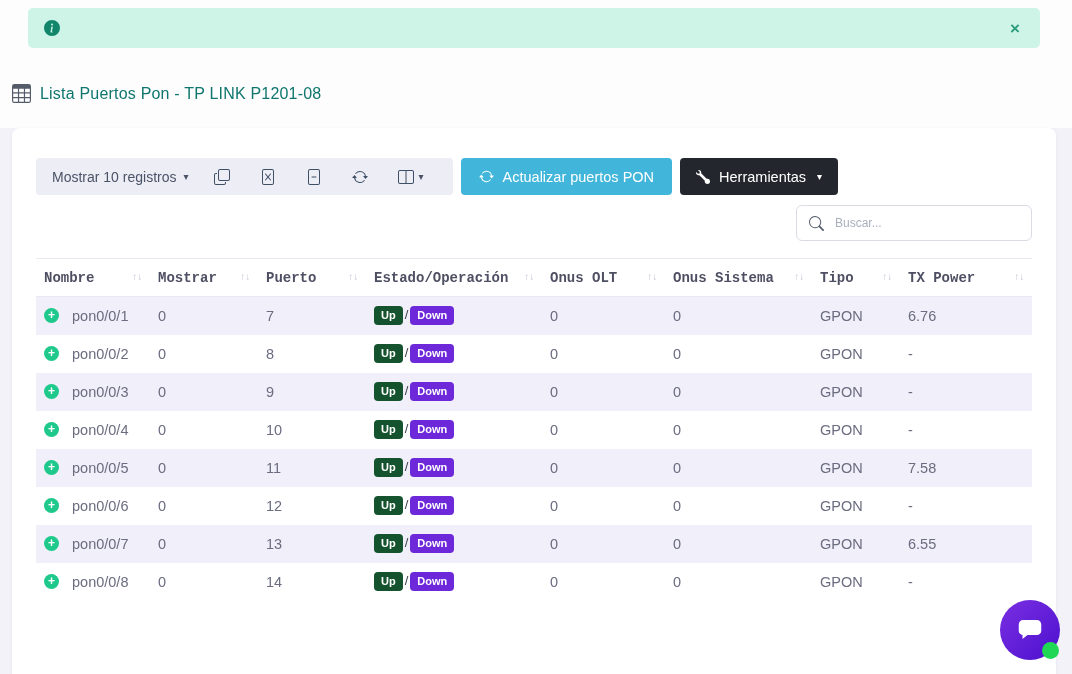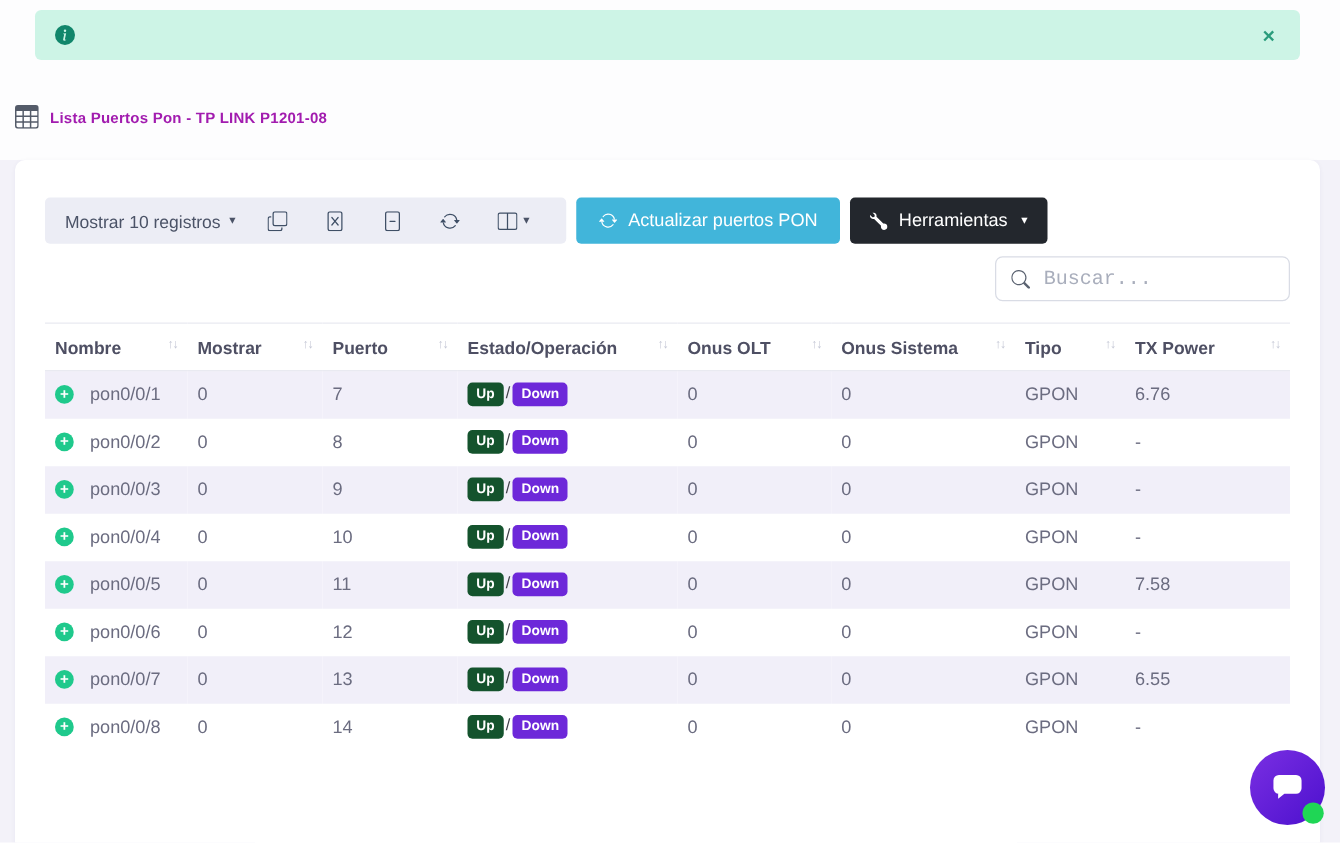"Lista Puertos Pon - TP" .title-row h1 { color: #a21caf -> #0f766e; font-size: 12px -> 16px; font-weight: 700 -> 400 }
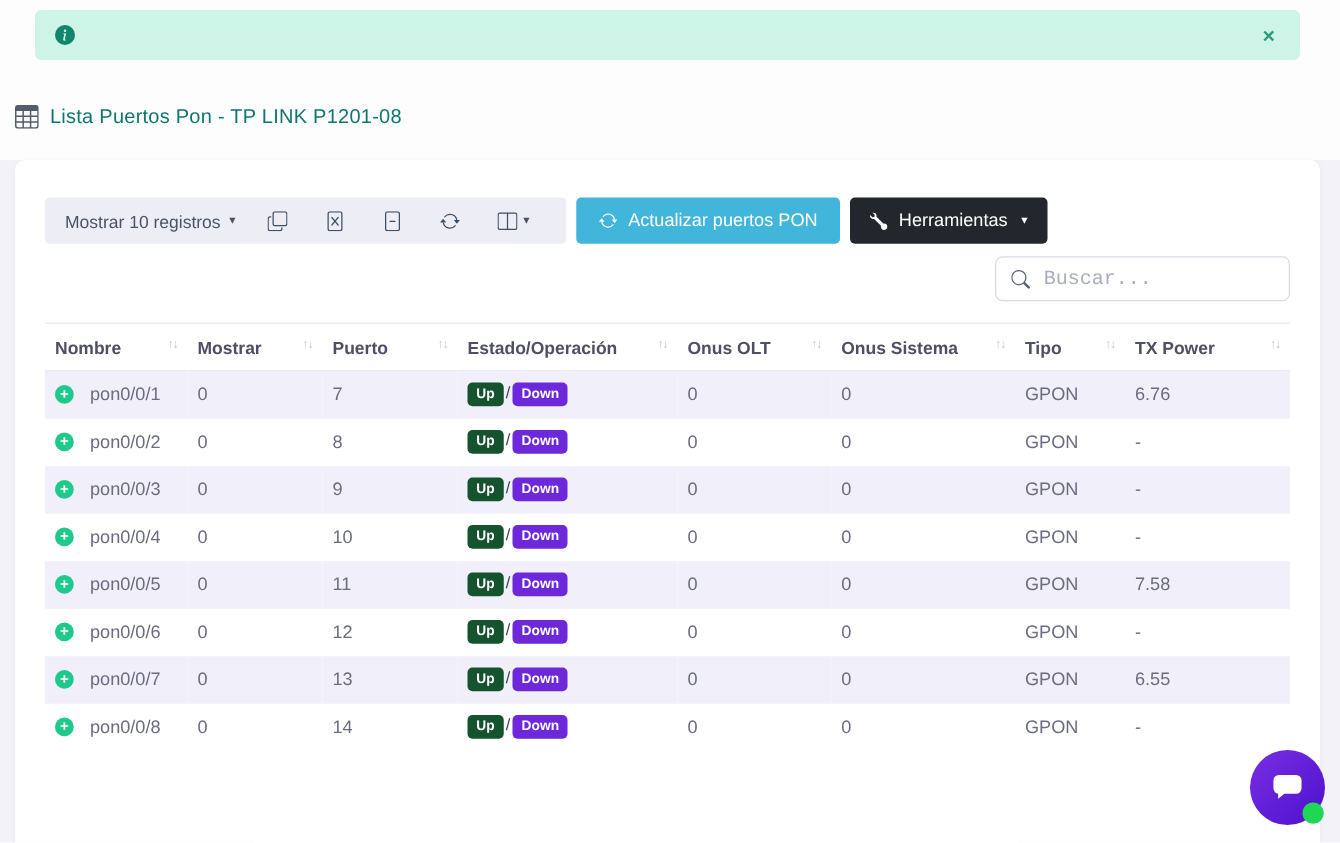"Buscar..." .search-box input { font-family: Liberation Mono, monospace -> Liberation Sans, sans-serif; font-size: 16px -> 12px }
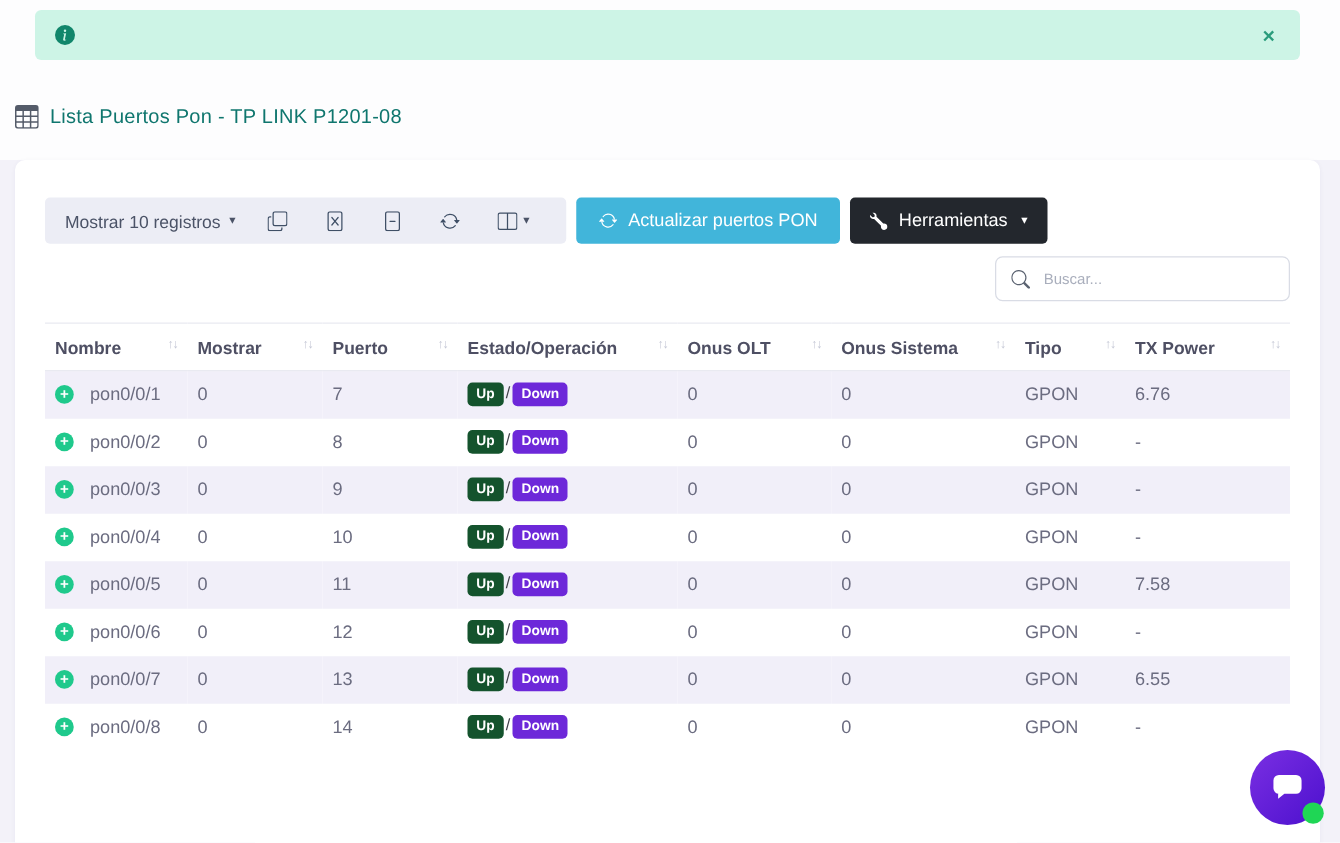"Nombre" .th-inner { align-items: flex-start -> center; font-family: none -> Liberation Mono, monospace }
